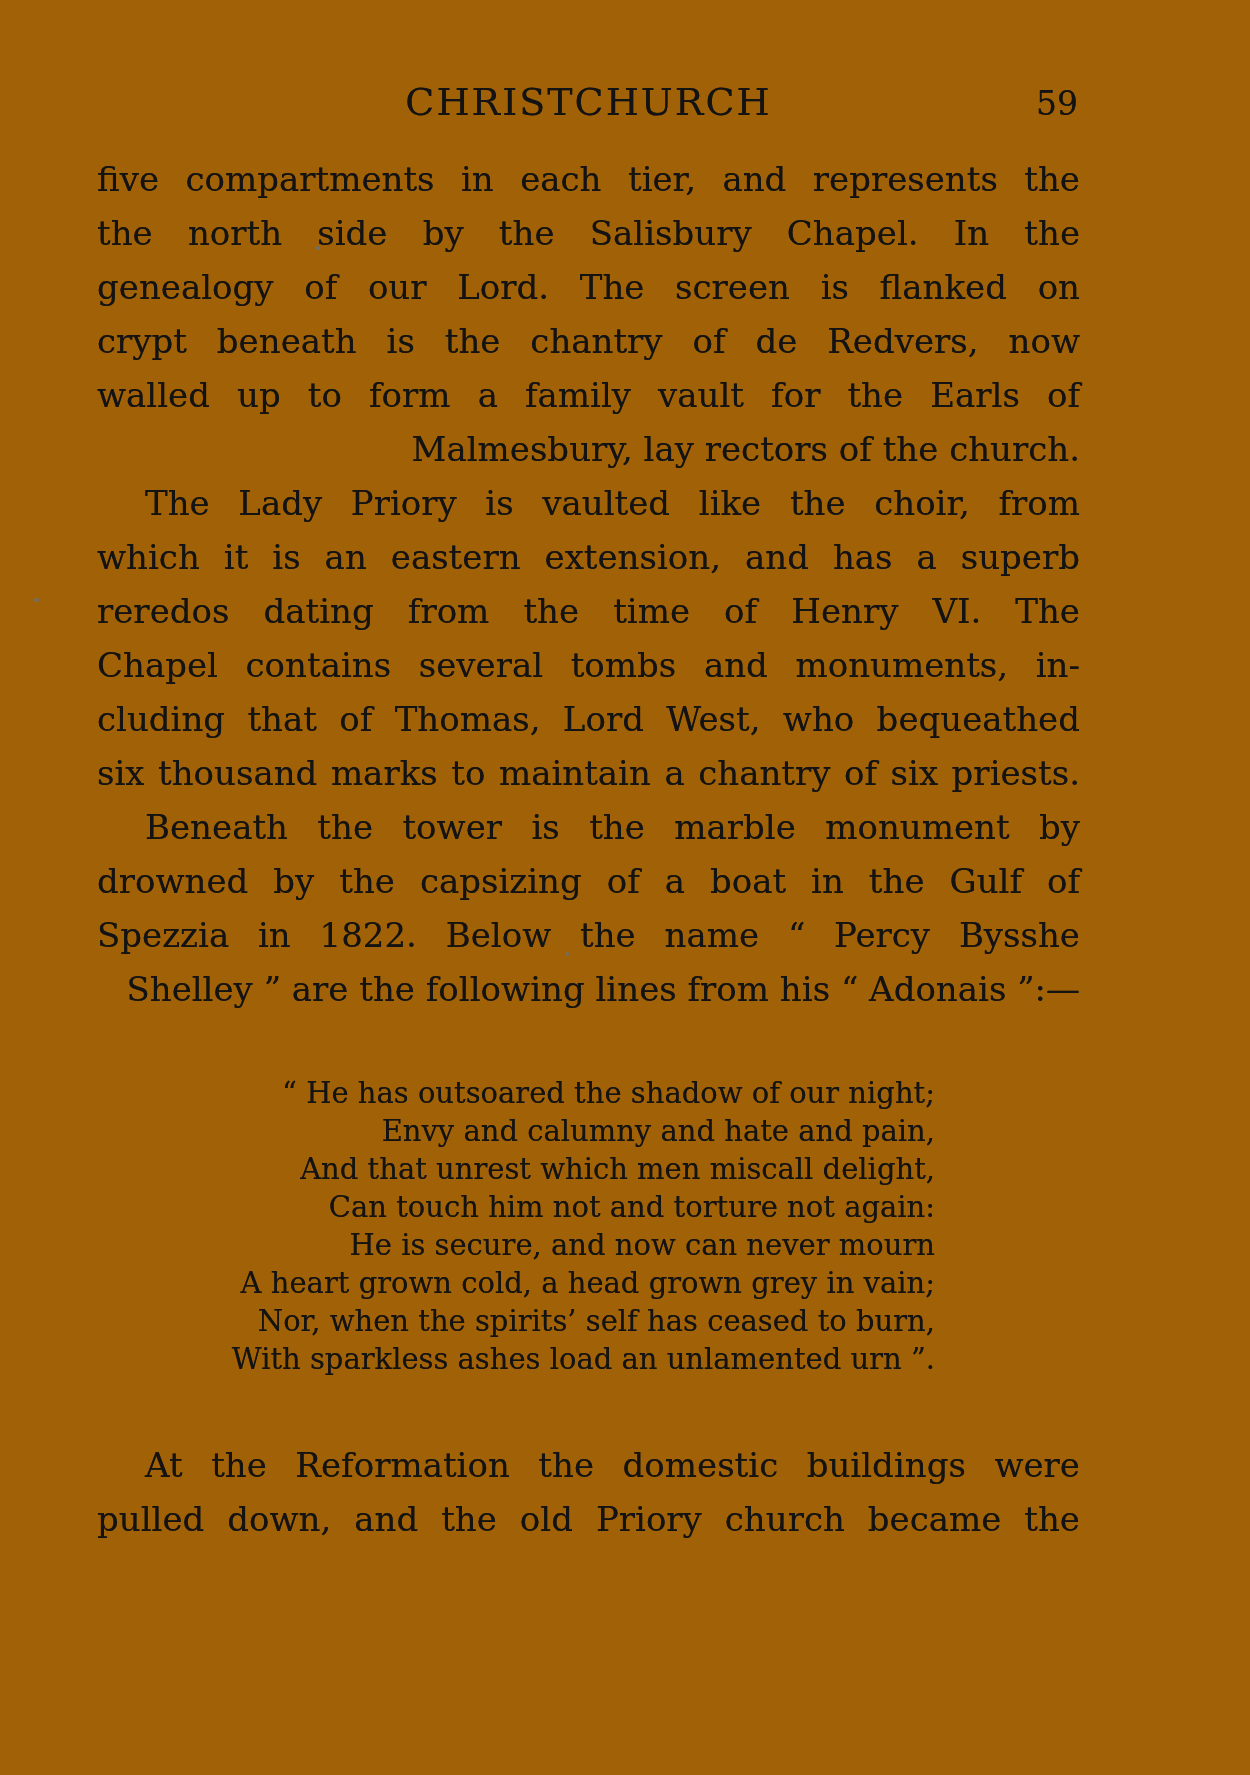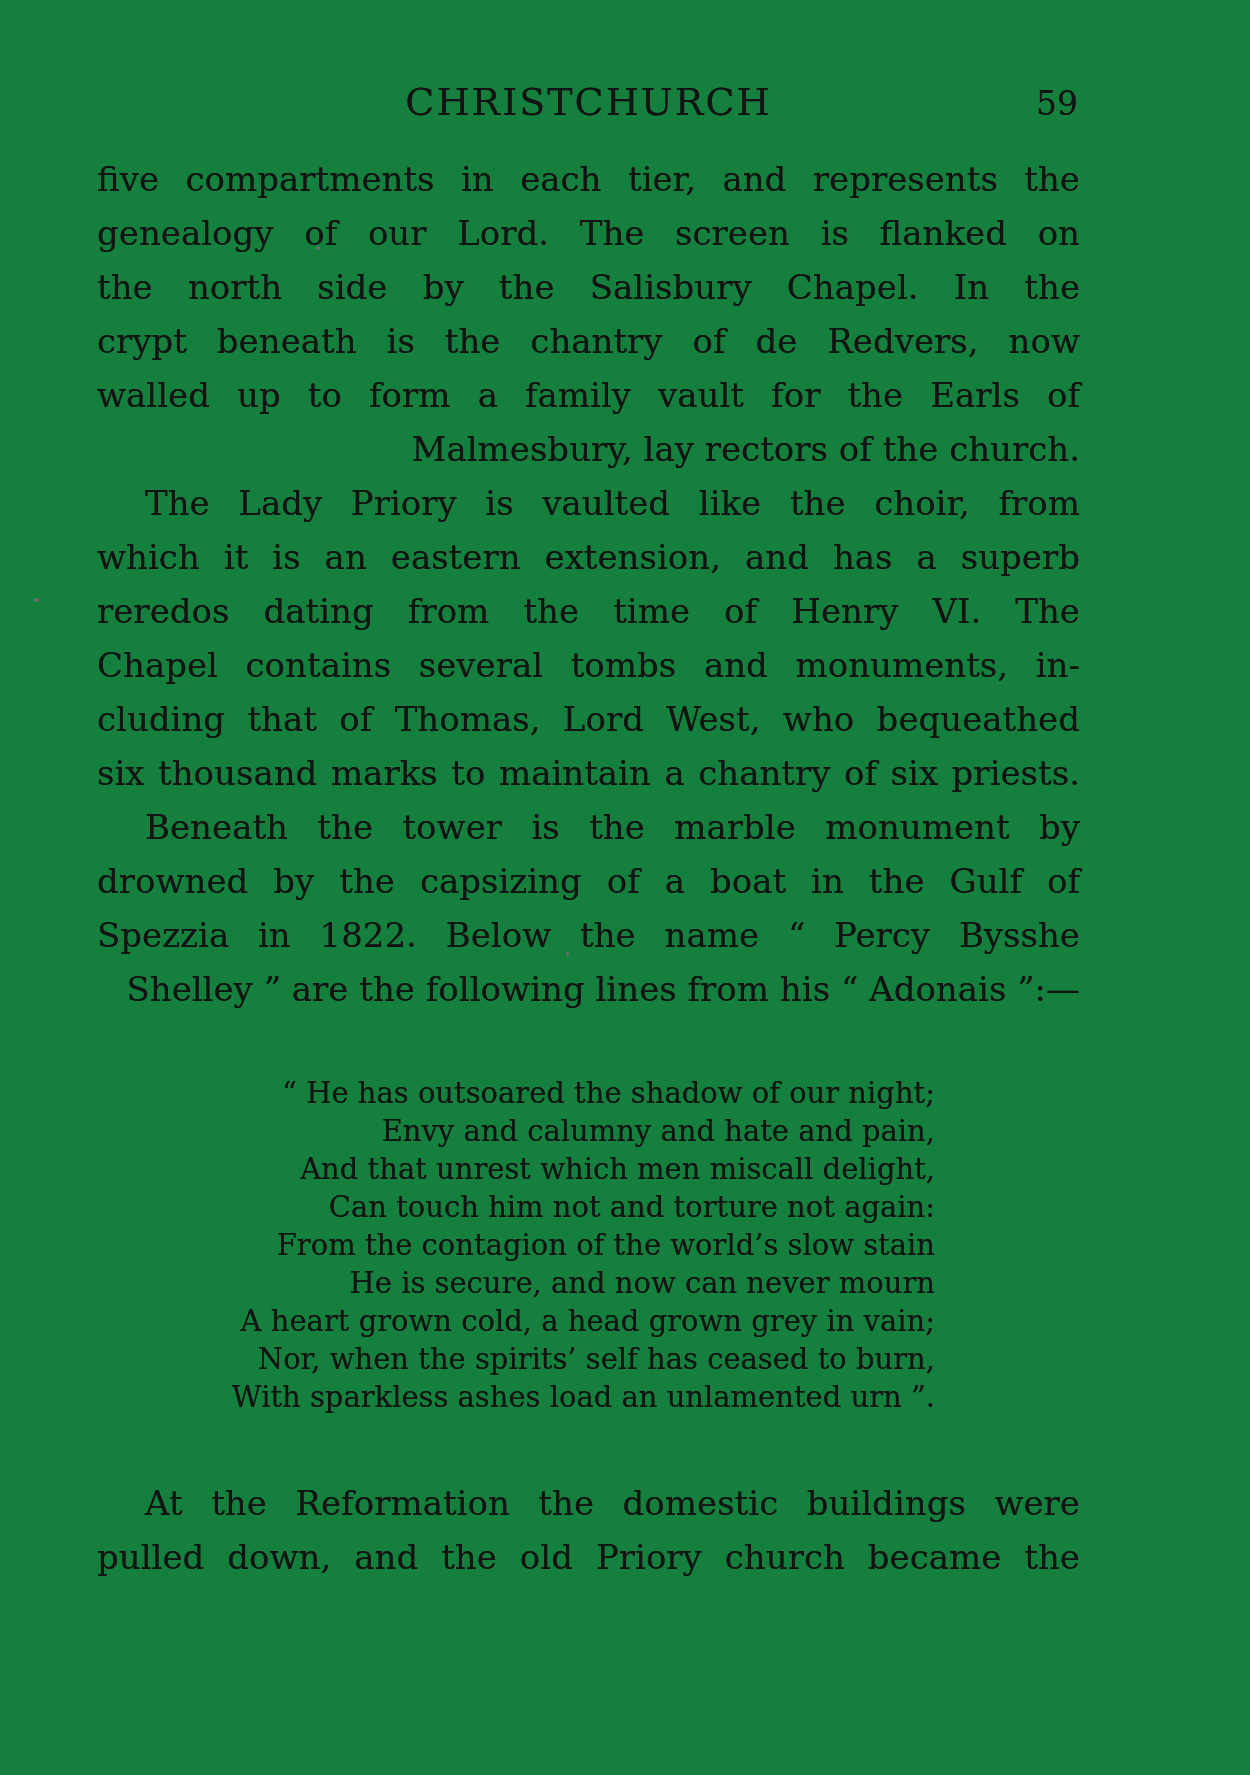"CHRISTCHURCH" .page { background: #15803d -> #a16207 }
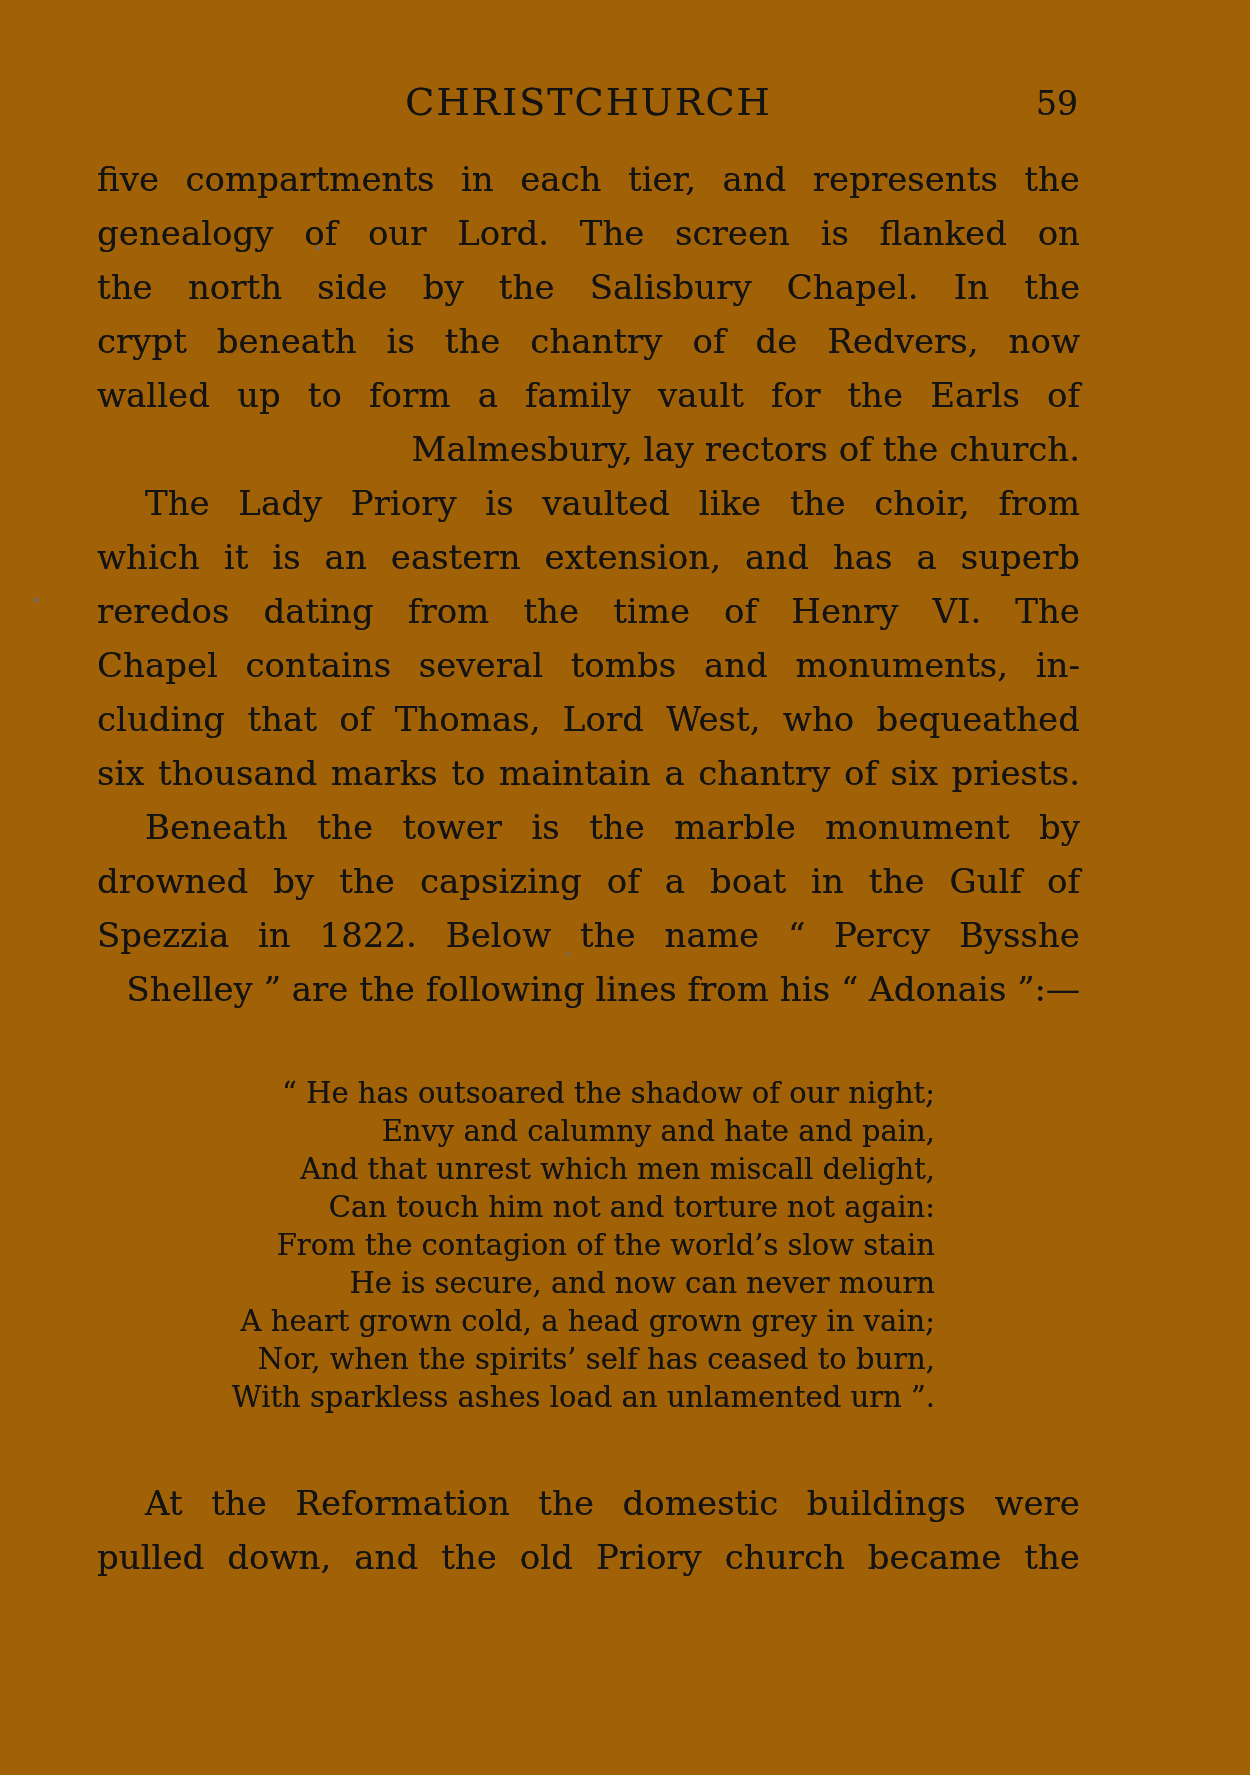"genealogy of our Lord. The" div.line { order: before "the north side by the" -> after "the north side by the" }
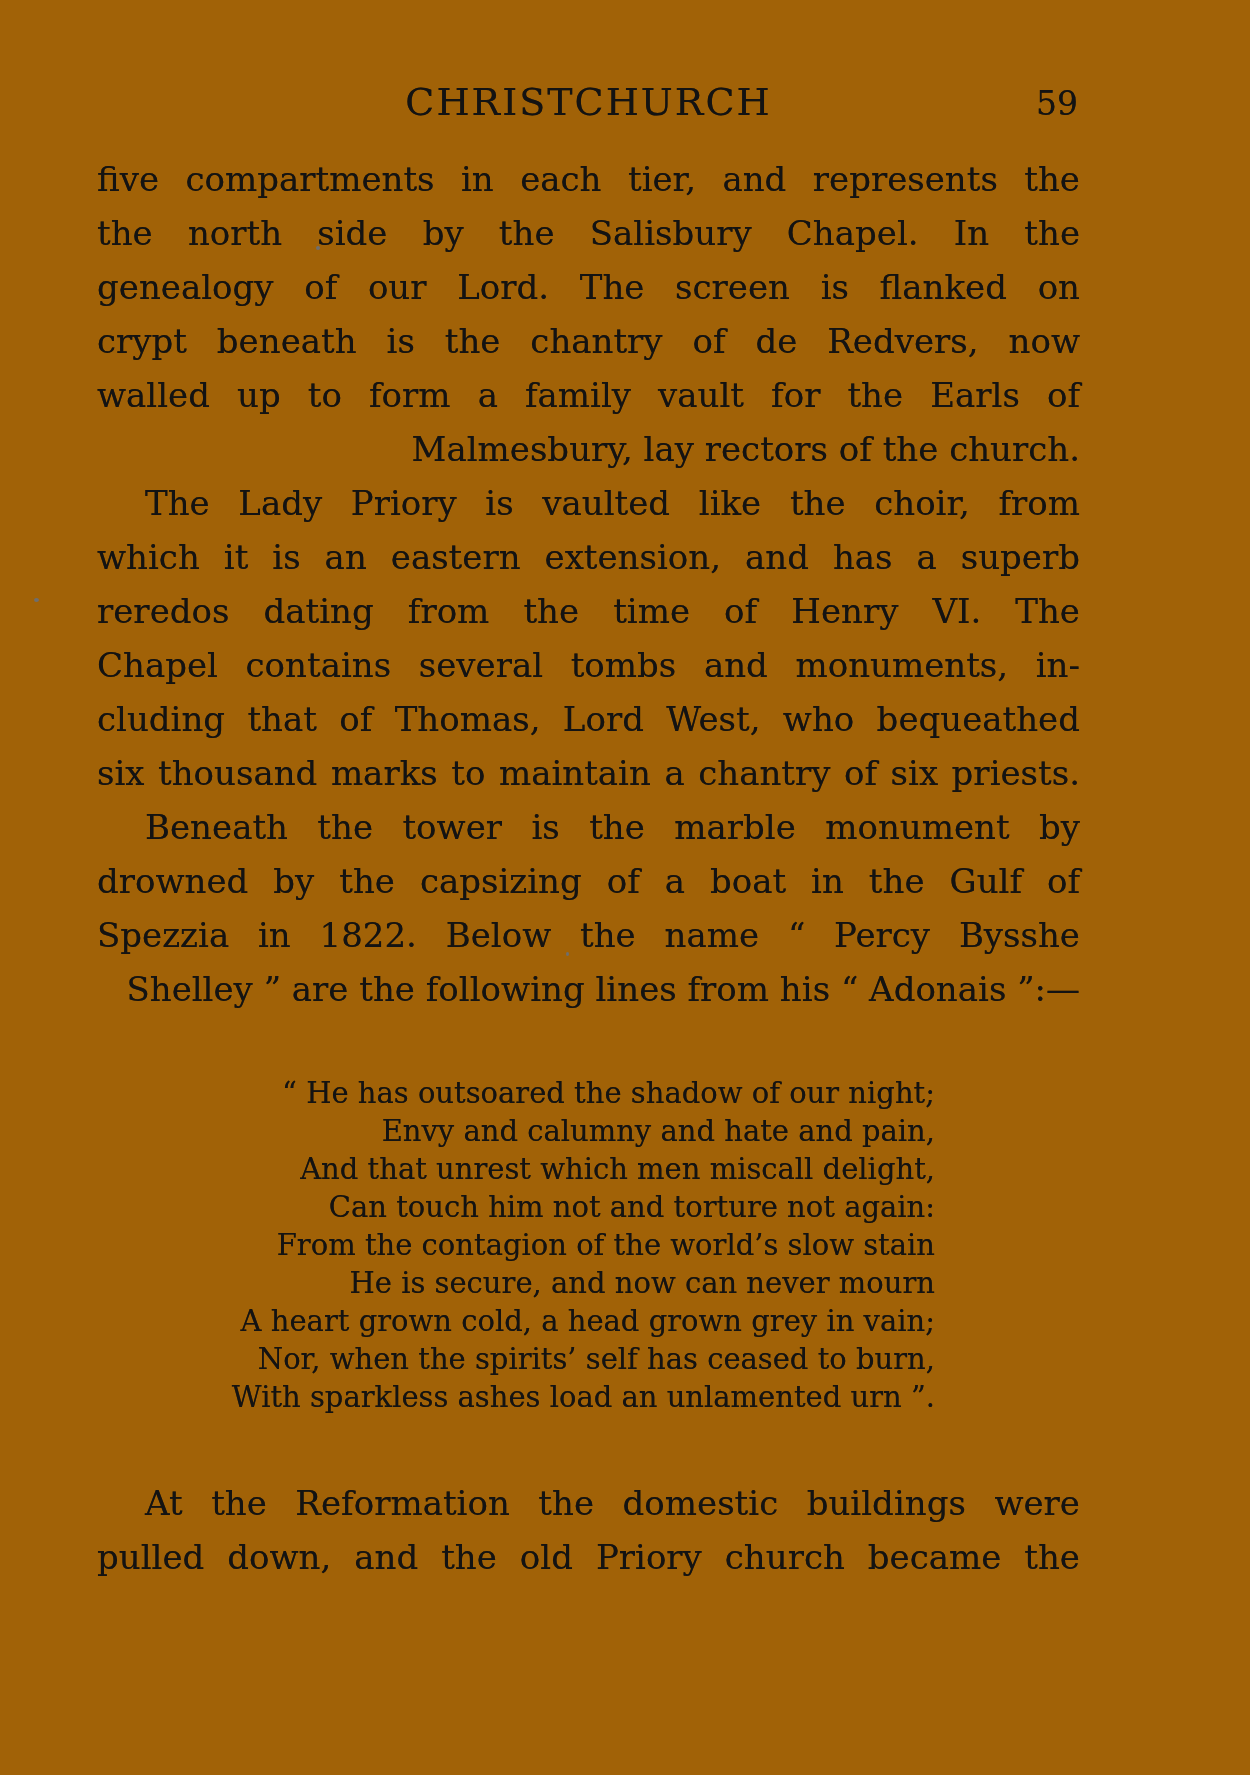"From the contagion of the" div.line { html: <div>From the contagion of the world’s slow stain</div> -> none }
